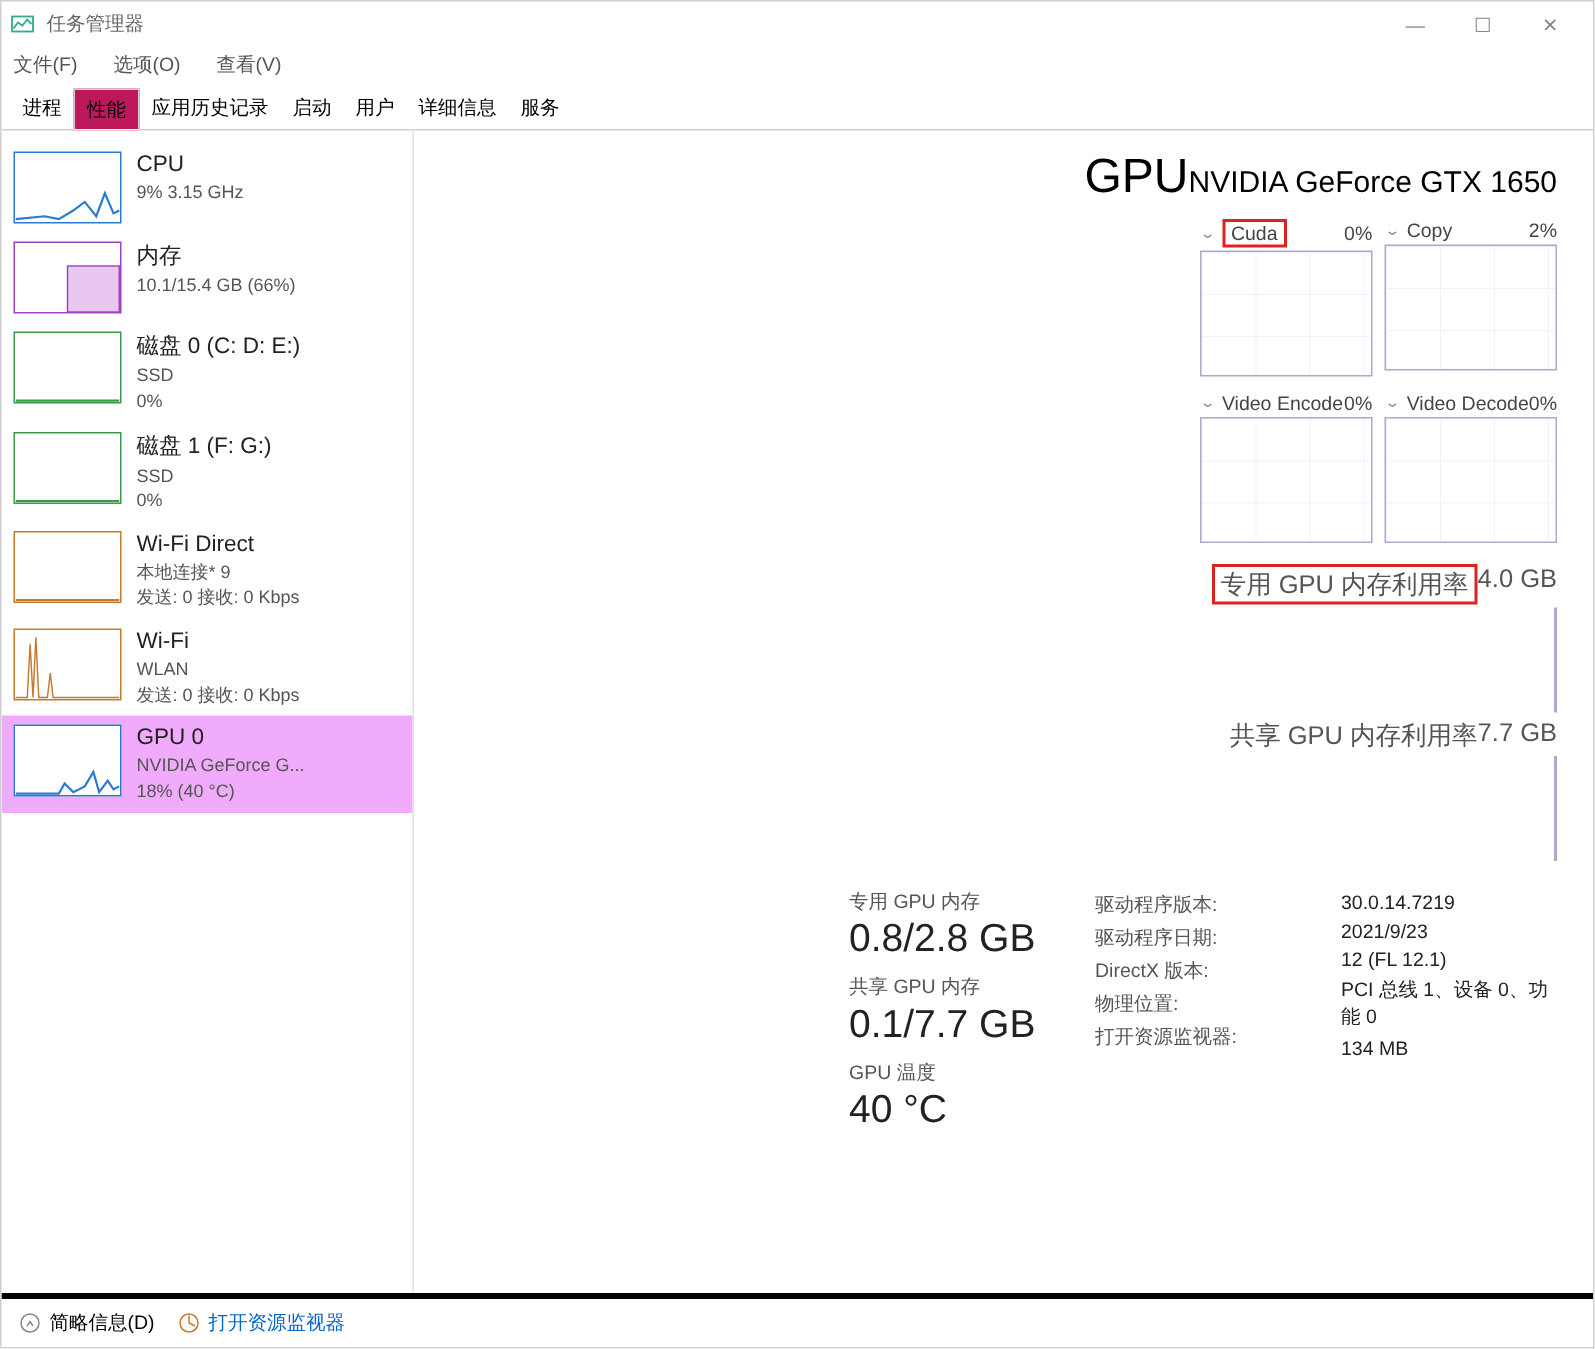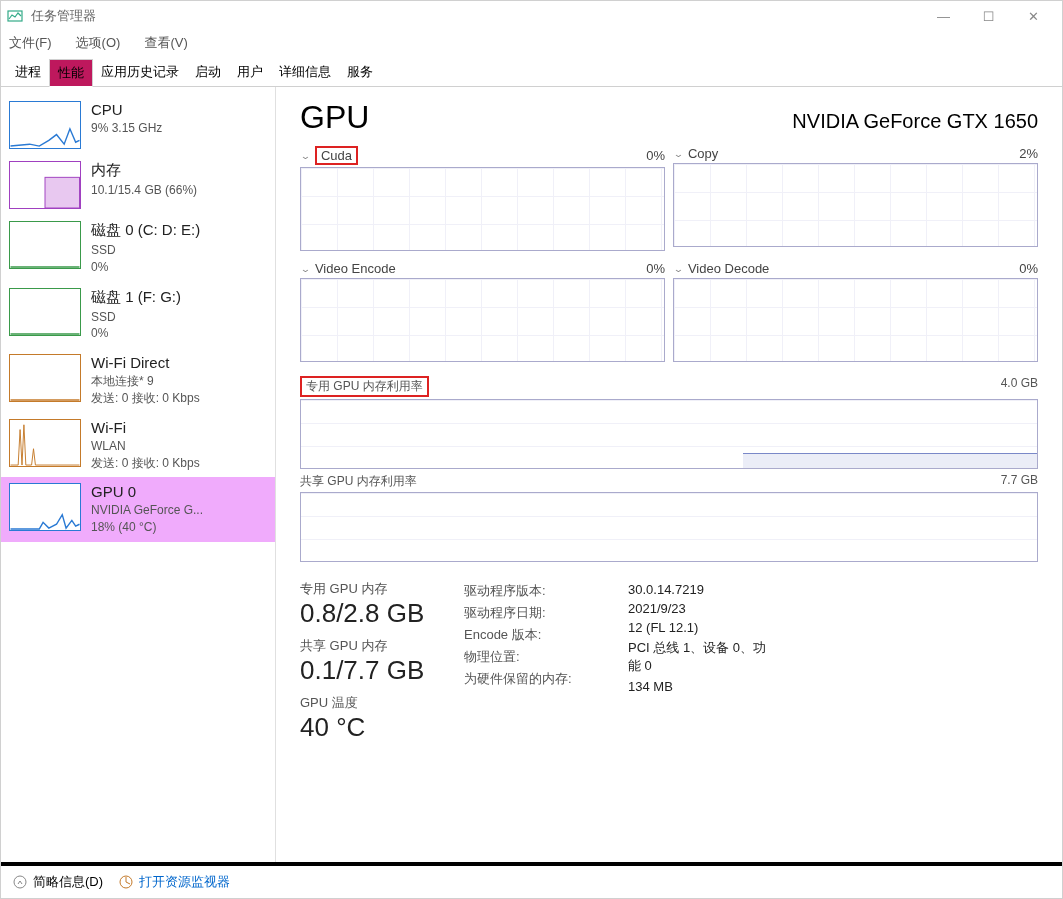"GPU" .content { align-items: none -> flex-end }
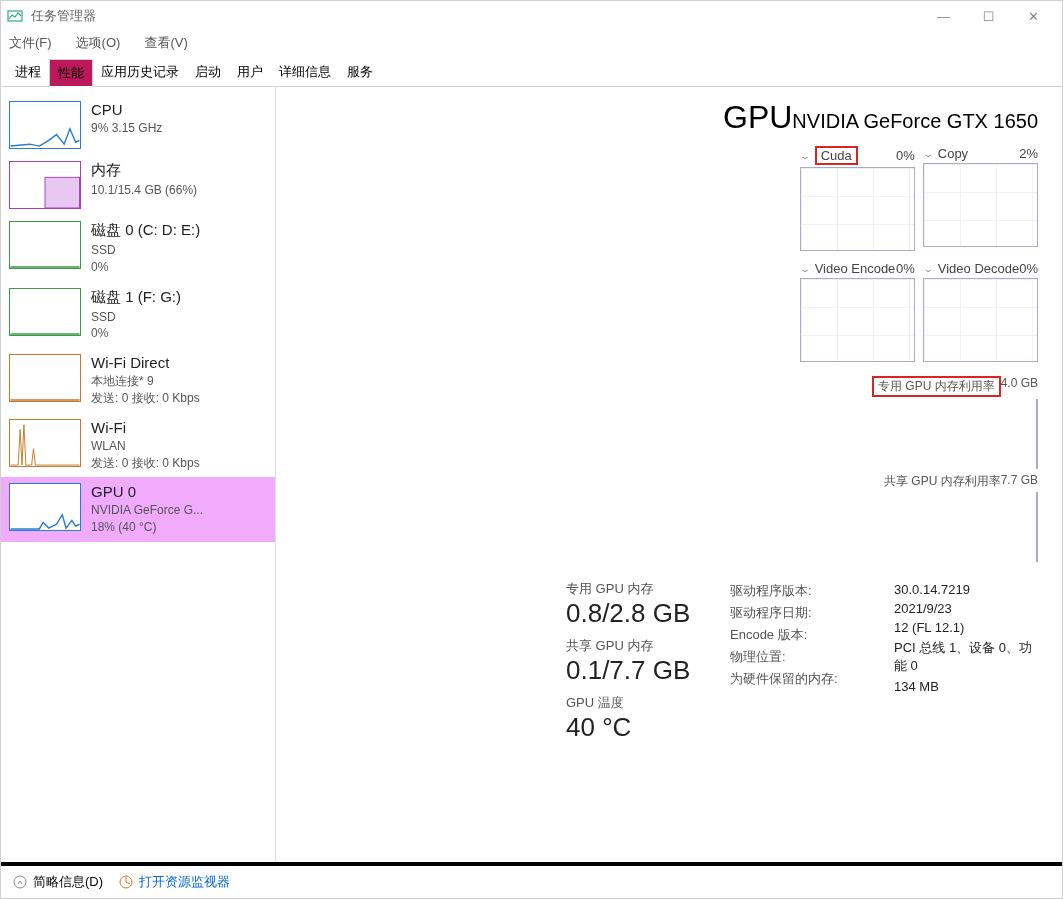"专用 GPU 内存利用率" .graph-label-single { font-size: 12px -> 17px }
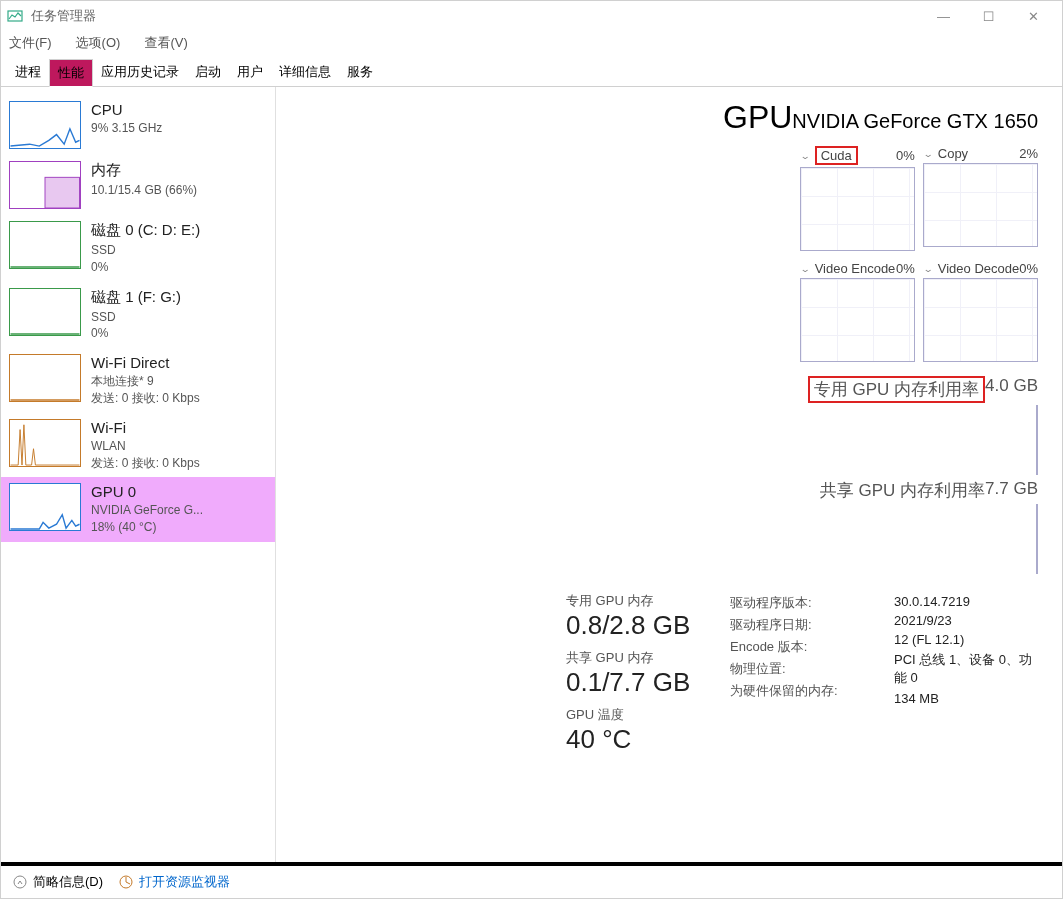"Encode 版本:" div.info-label { text: Encode -> DirectX }
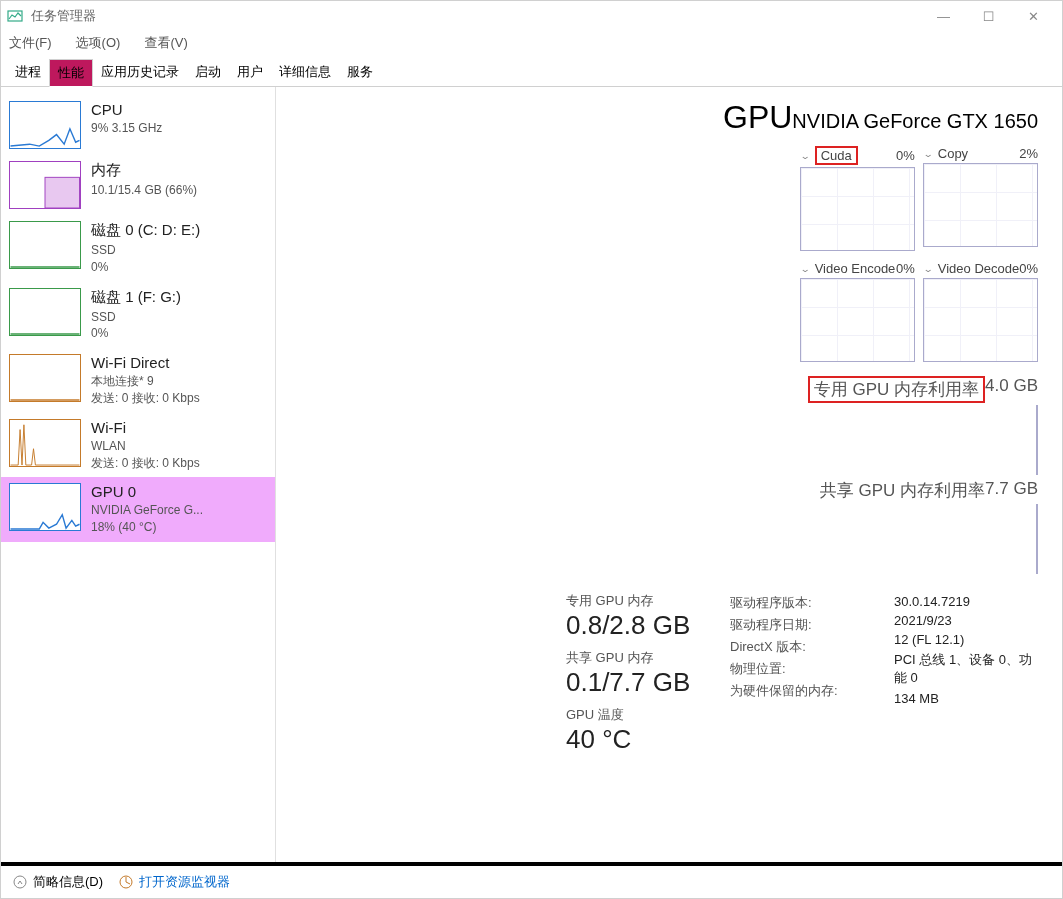"为硬件保留的内存:" div.info-label { text: 为硬件保留的内存 -> 打开资源监视器 }
